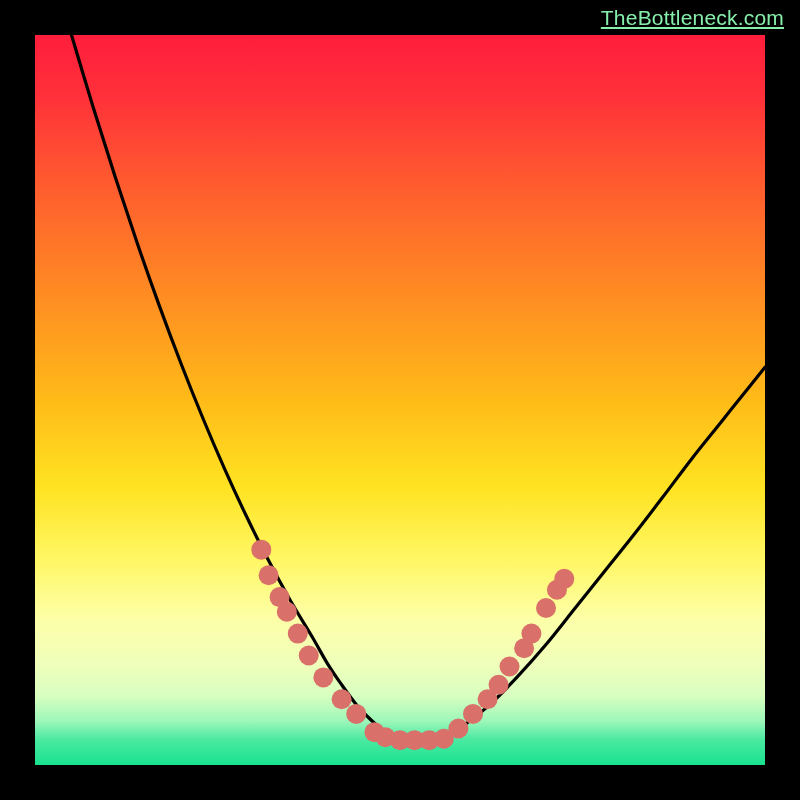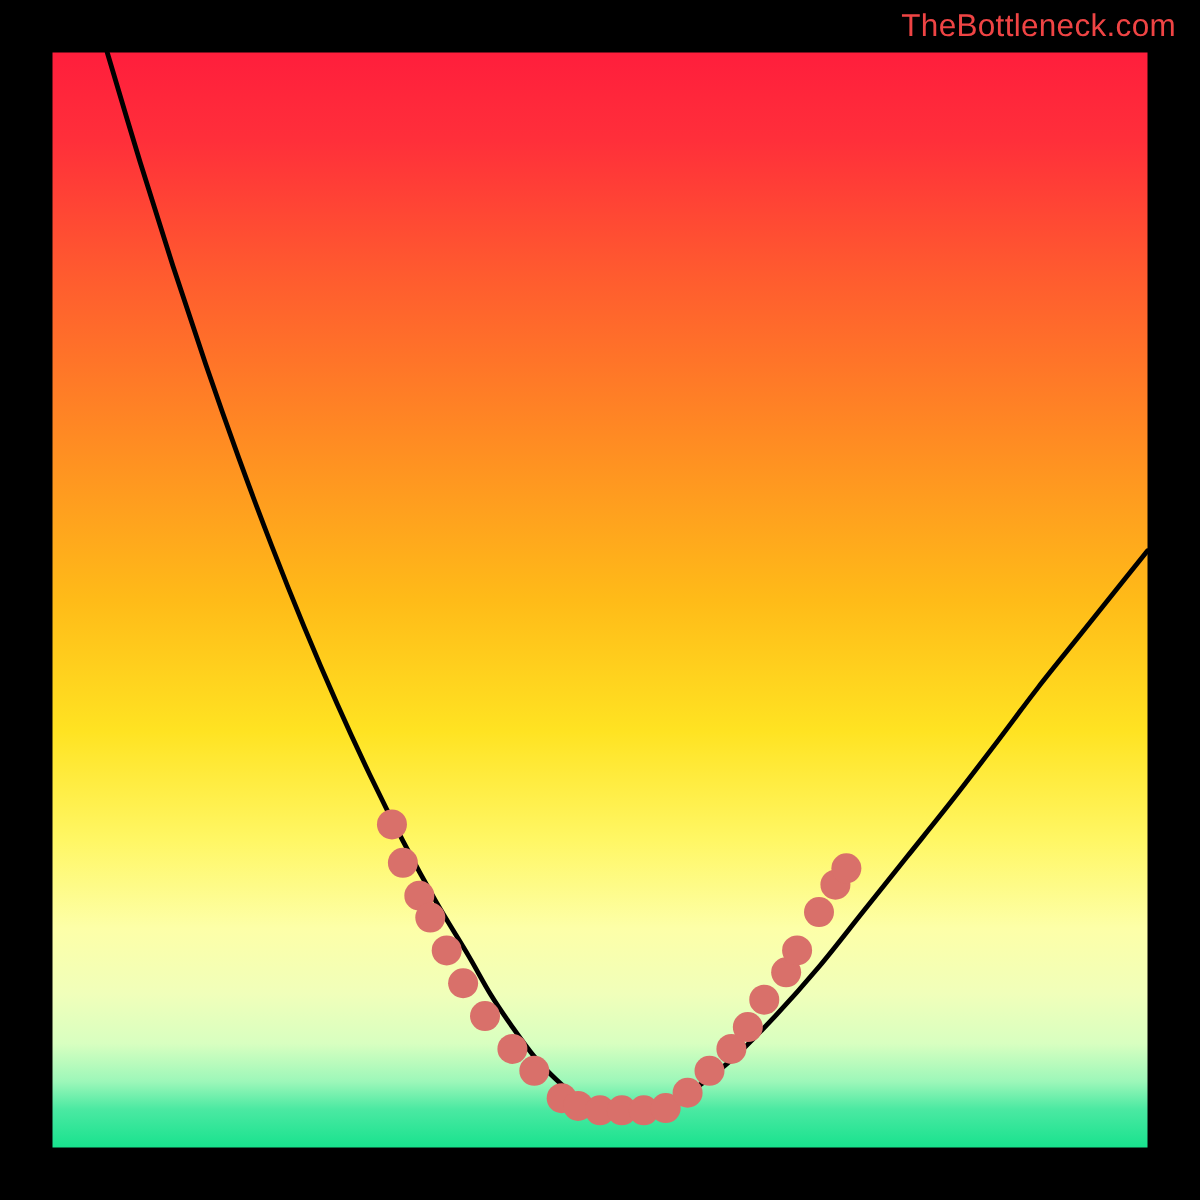"TheBottleneck.com" .watermark { color: #ef4444 -> #86efac; text-decoration: none -> underline }
